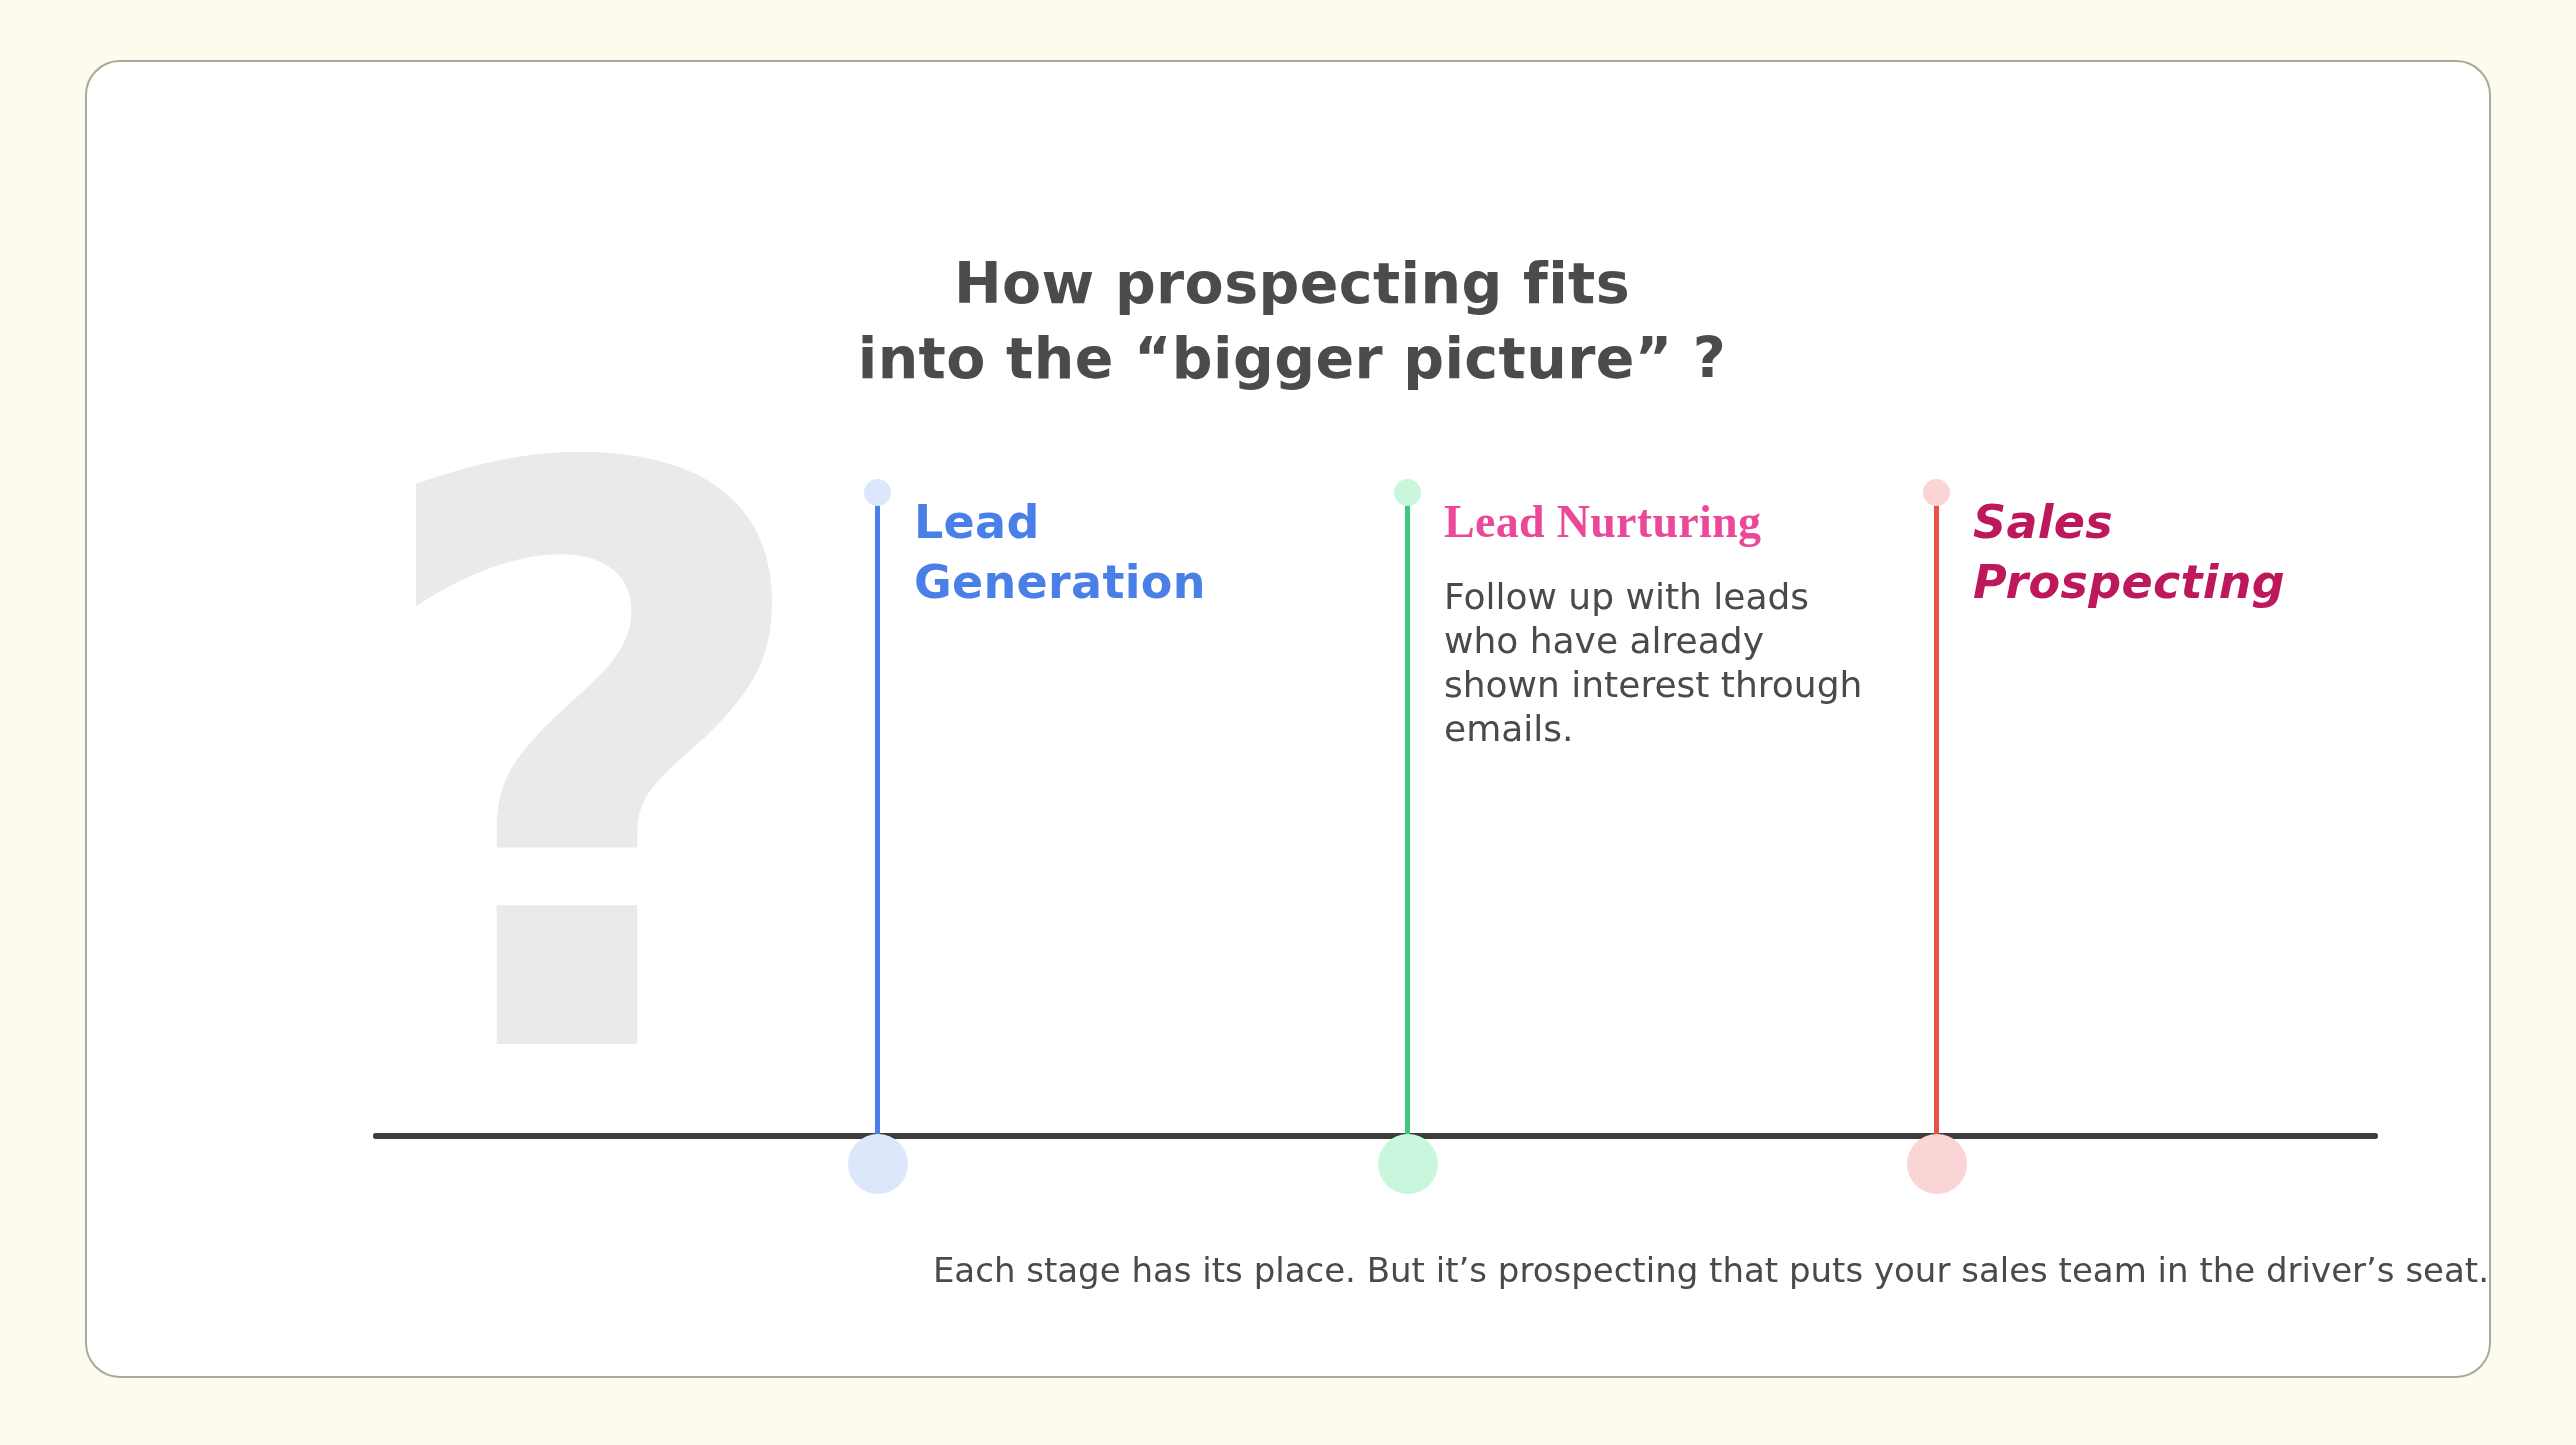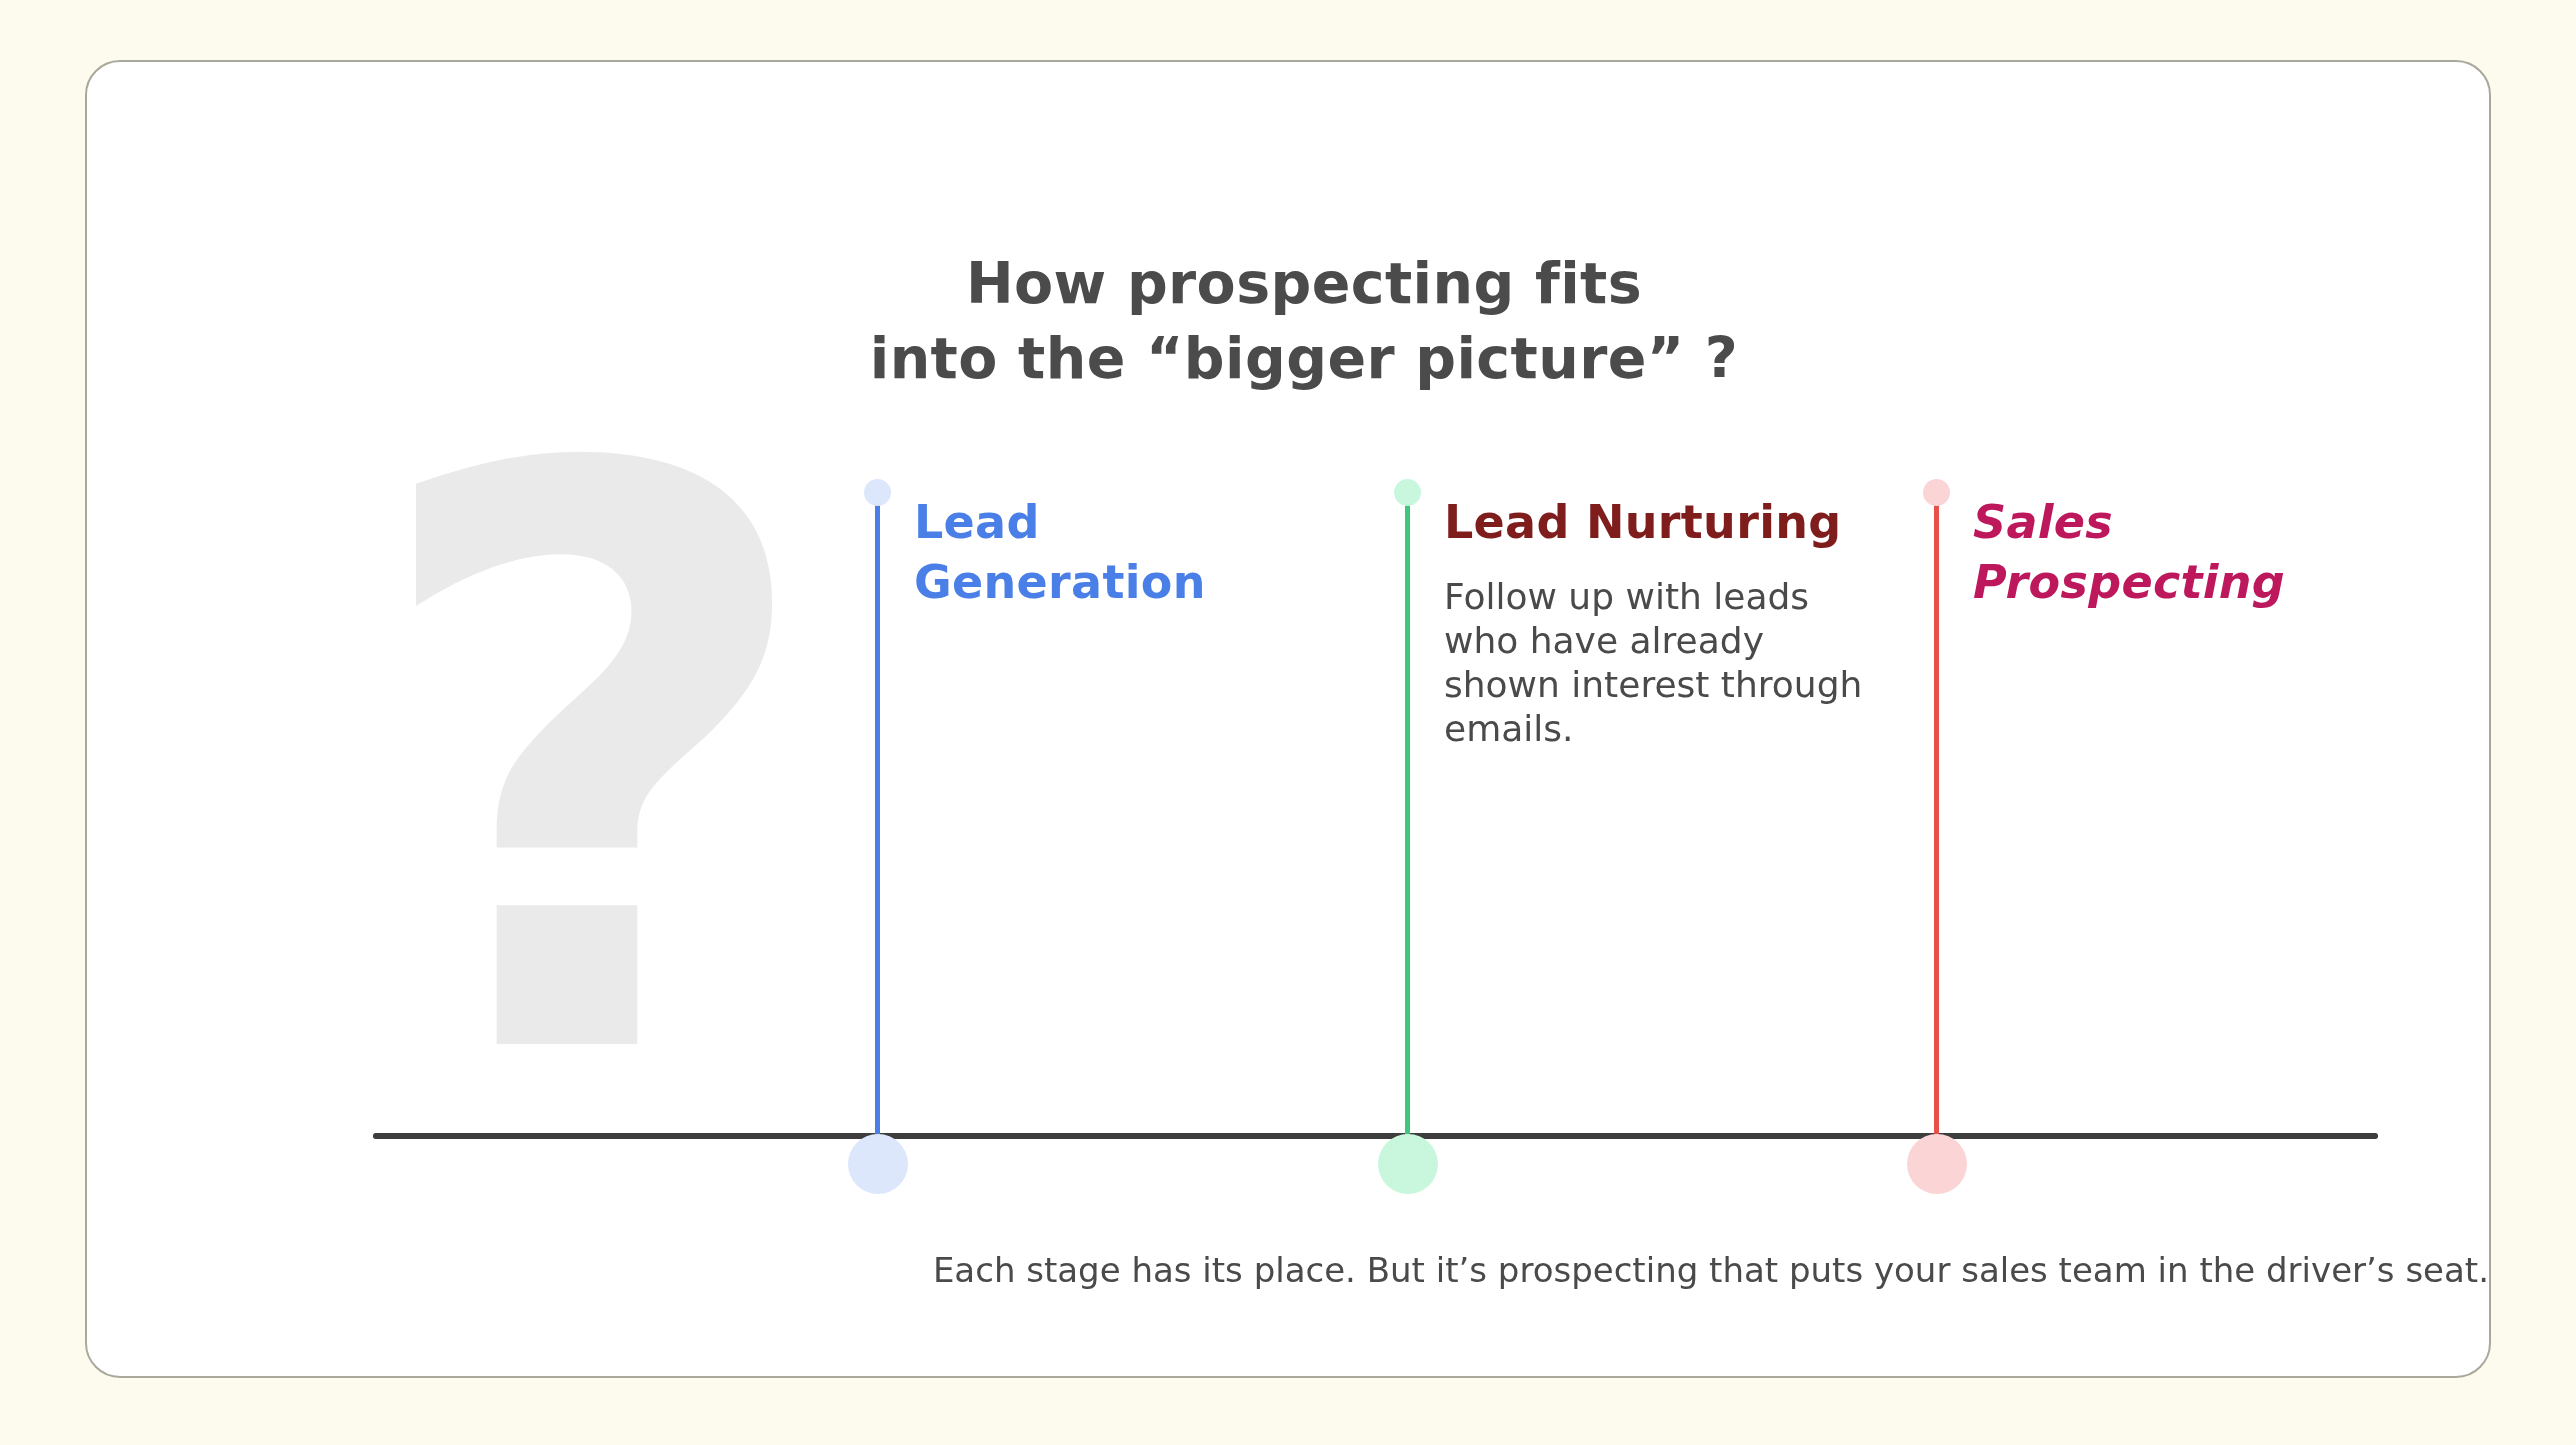"How prospecting fits" .title { left: 16px -> 4px }
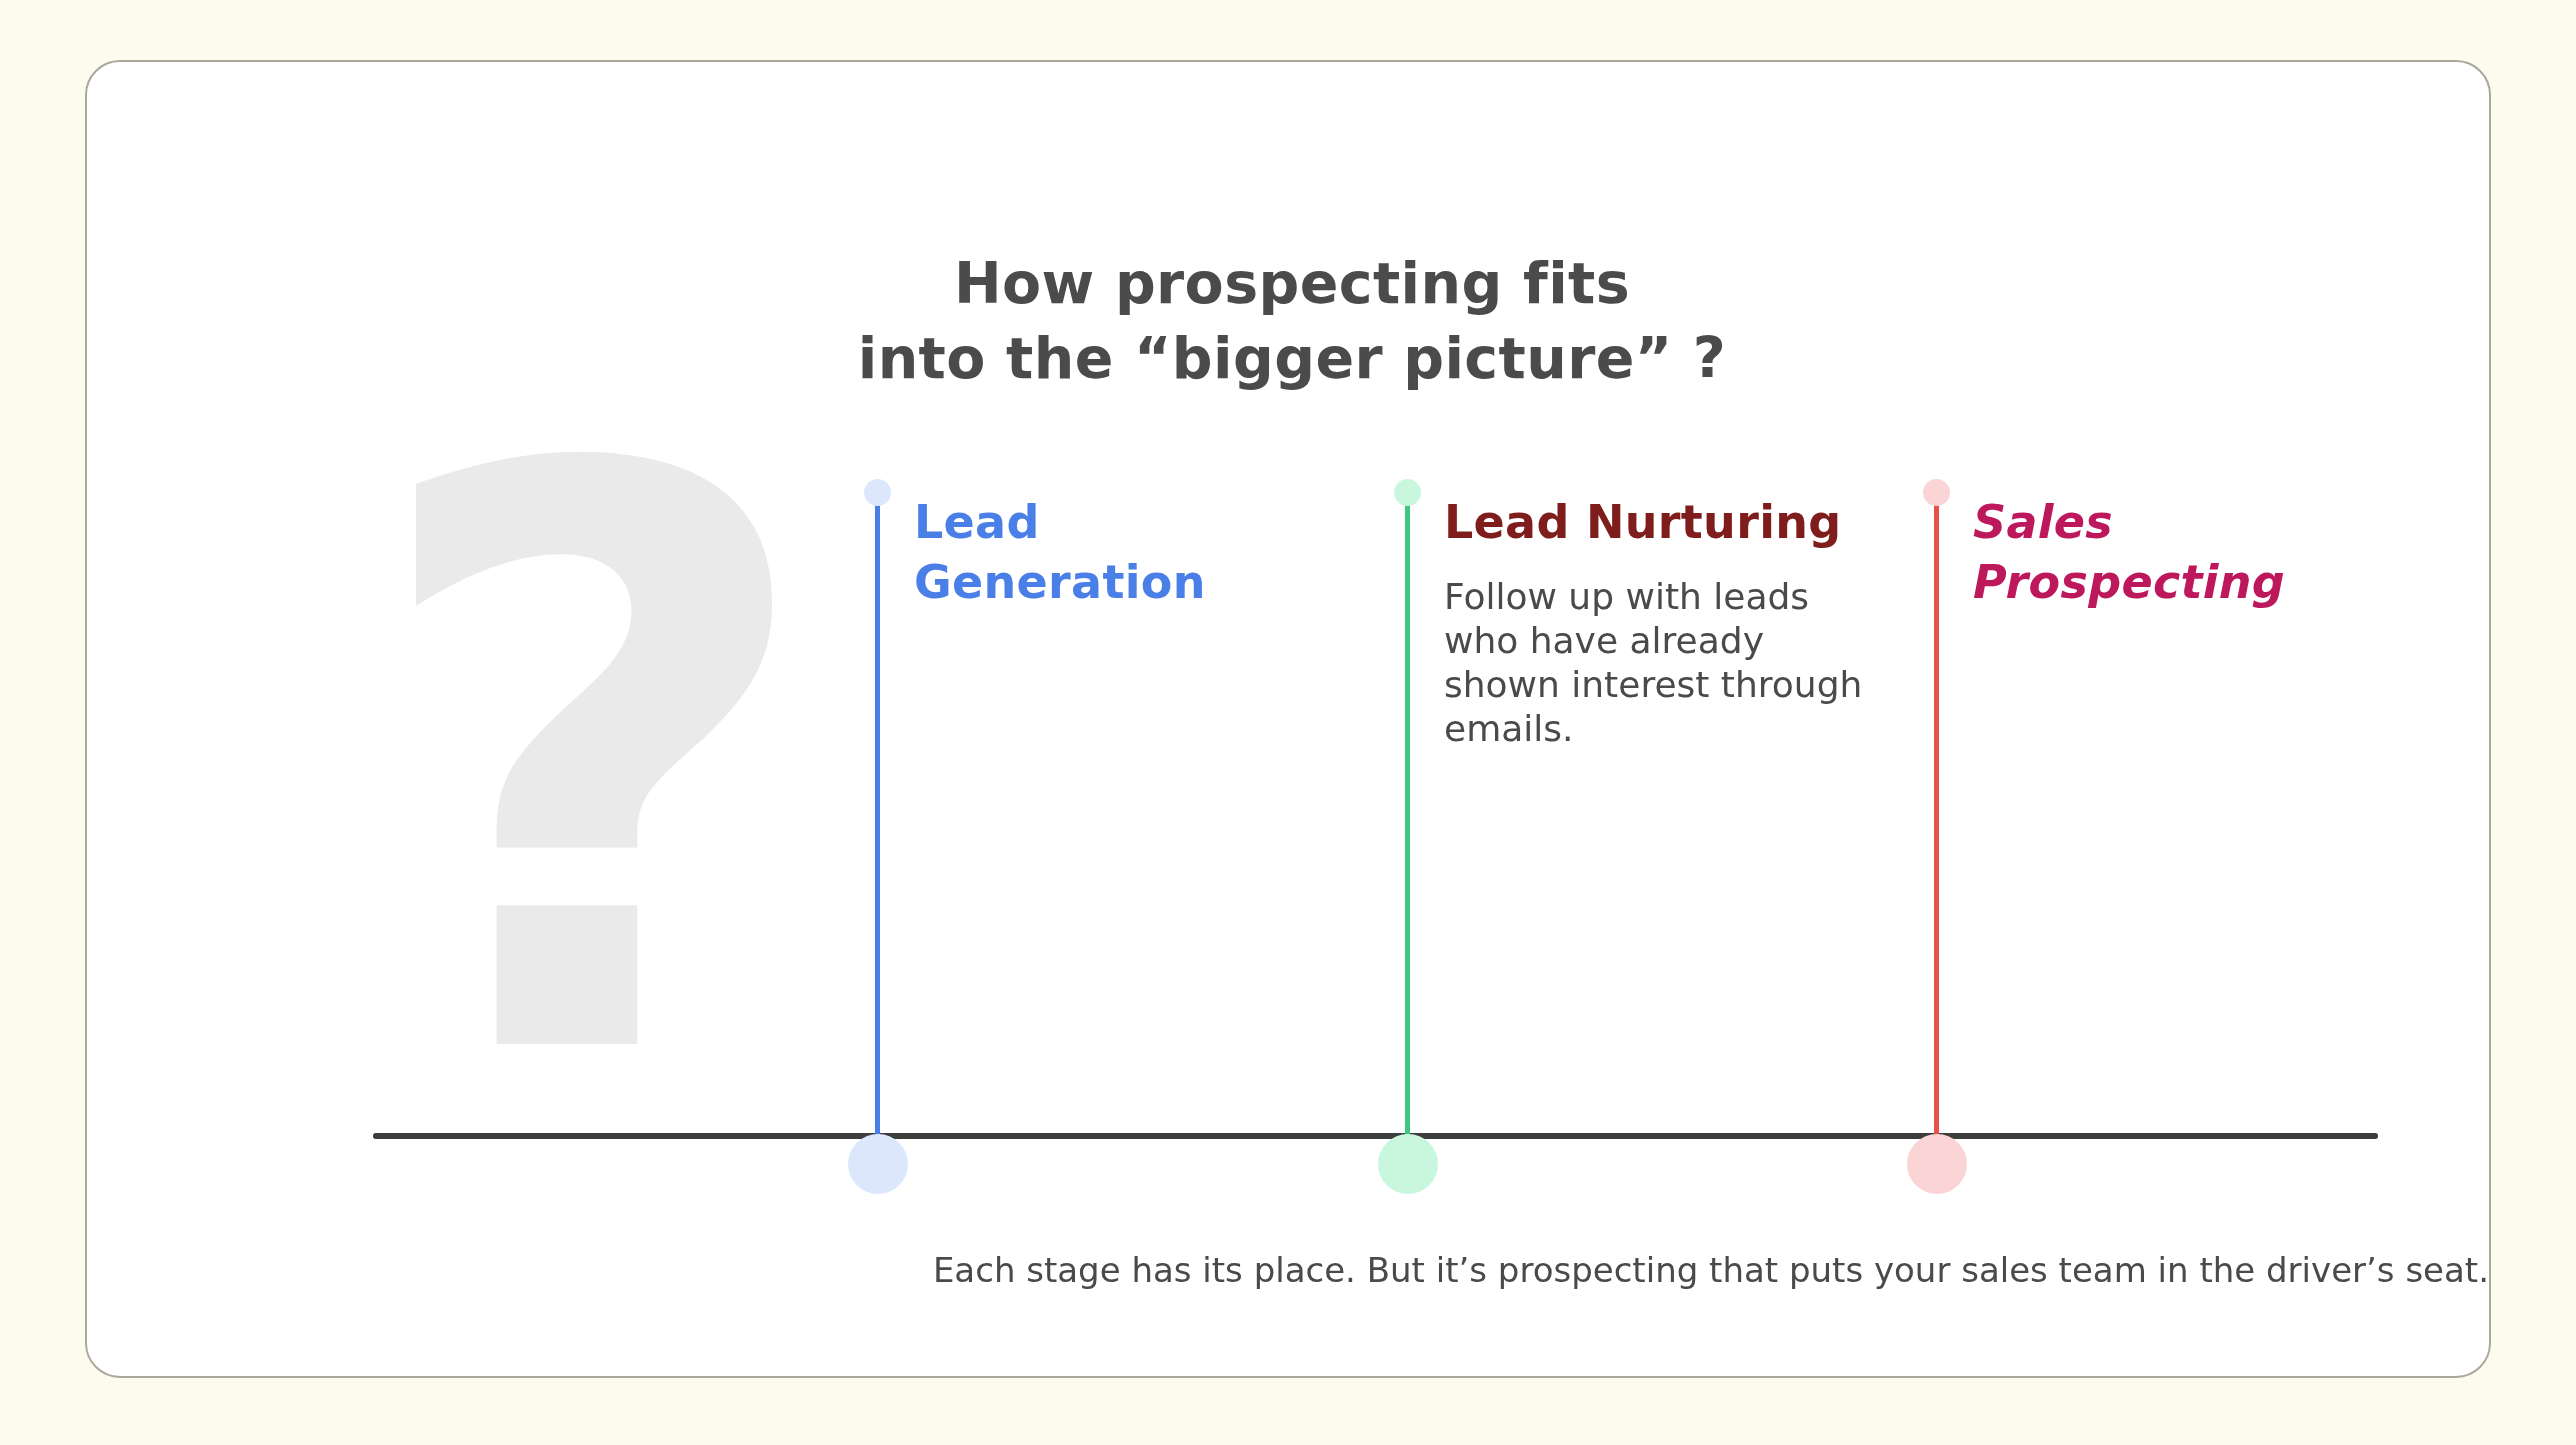"Lead Nurturing" div.stage-heading { color: #7f1d1d -> #ec4899; font-family: none -> Liberation Serif, serif }
